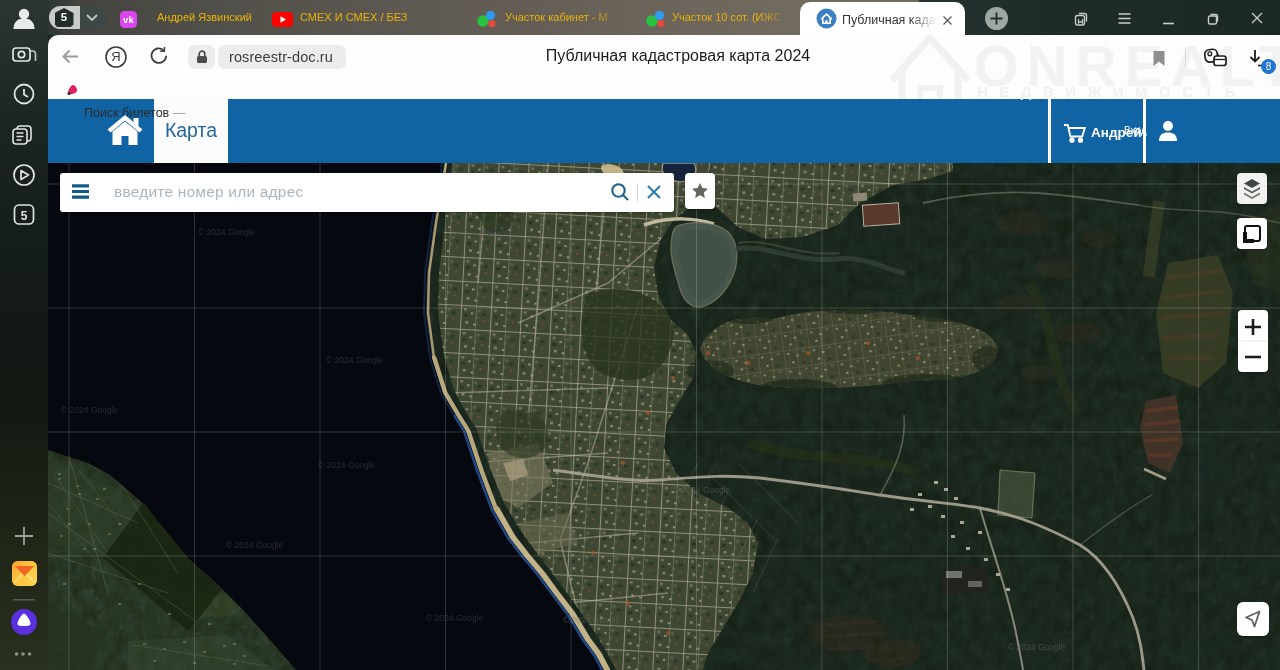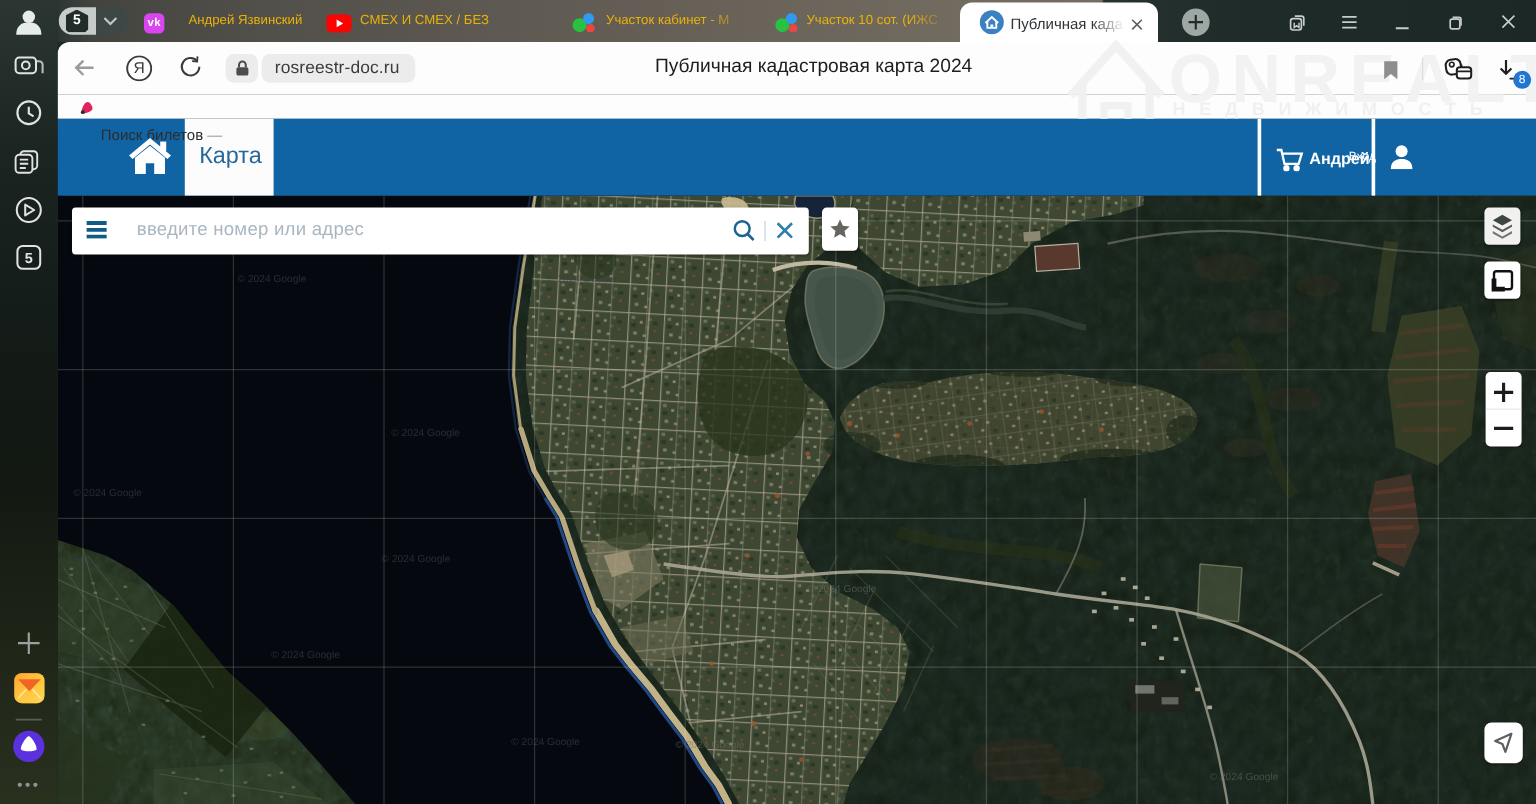"Карта" #karta span { padding-left: 12px -> none; text-align: none -> center }
